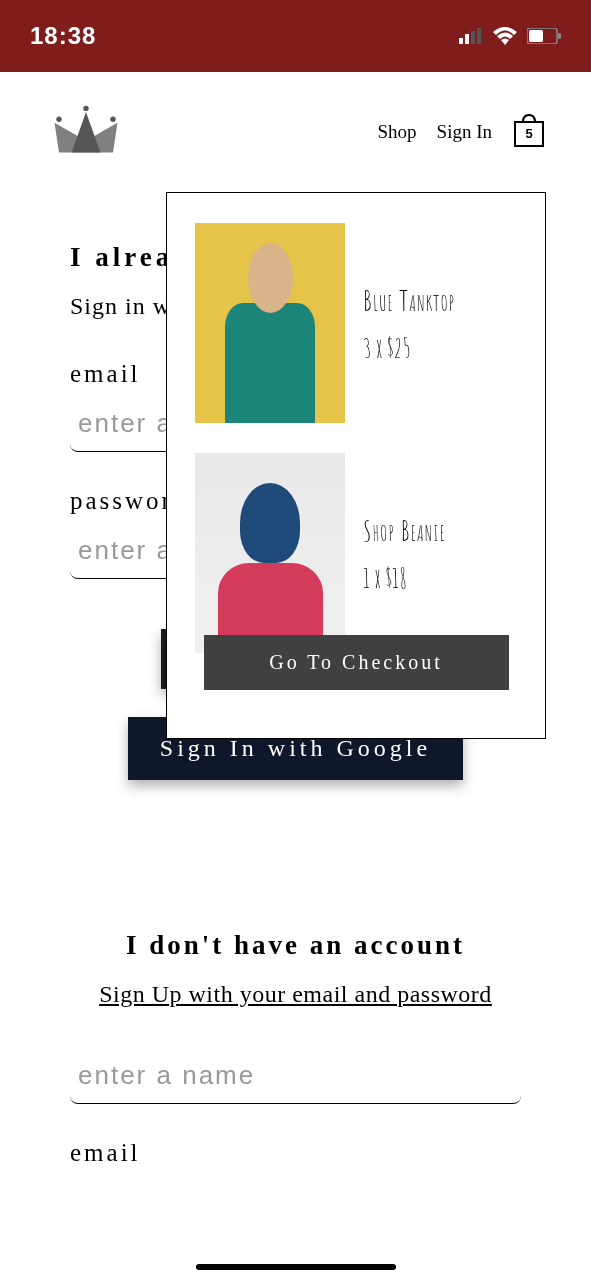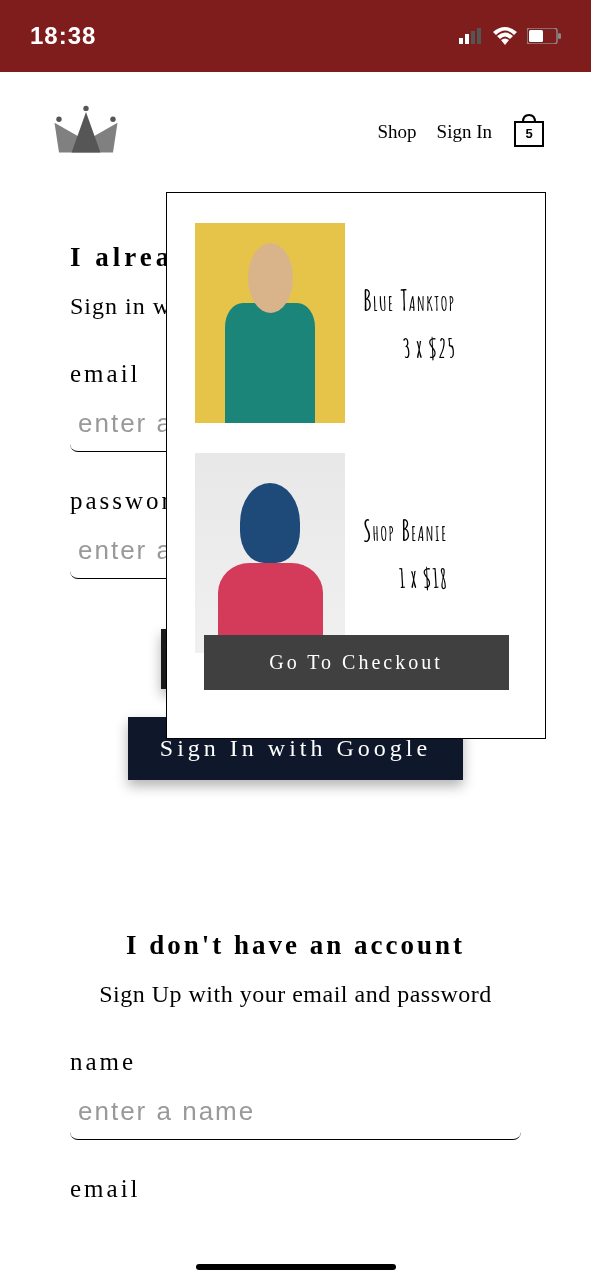"Blue Tanktop" .cart-info { font-weight: bold -> none; text-align: right -> left }
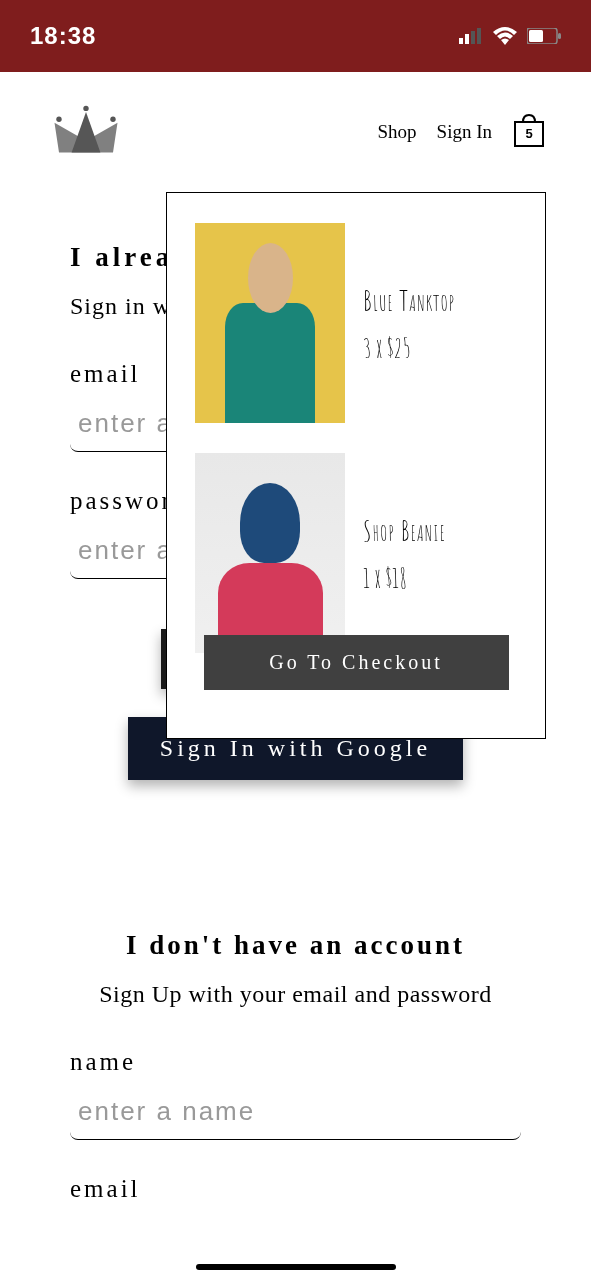"Sign Up with your email" .signup-section .section-subtitle { text-decoration: none -> underline }
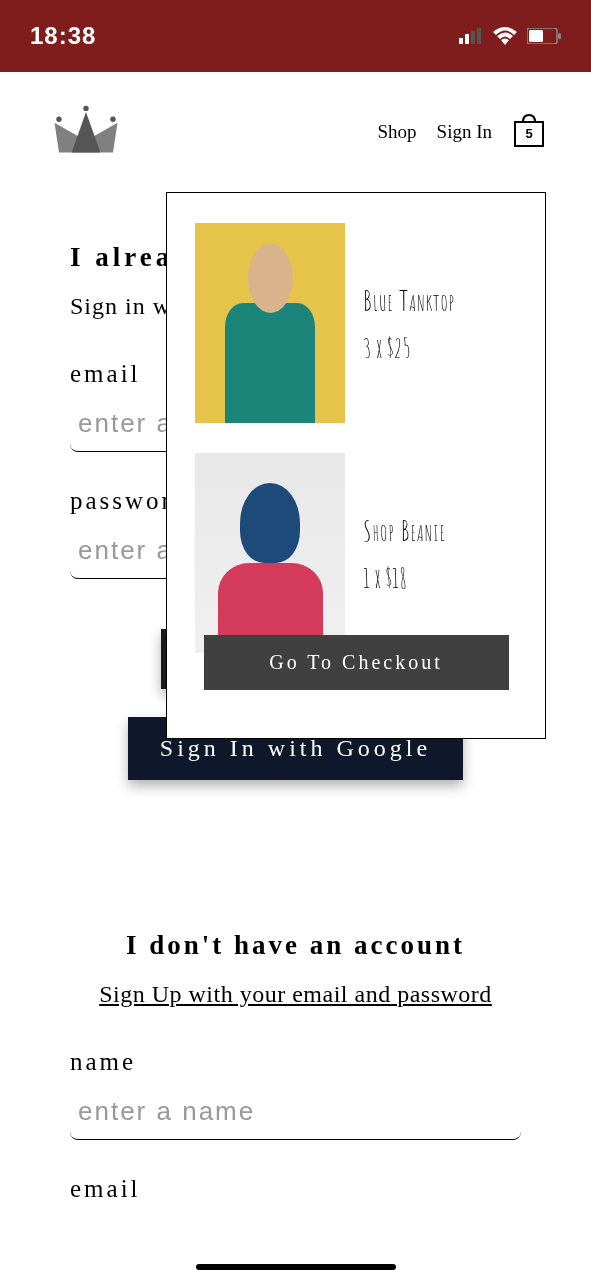"name" label.form-label { html: <label>name</label> -> none }
